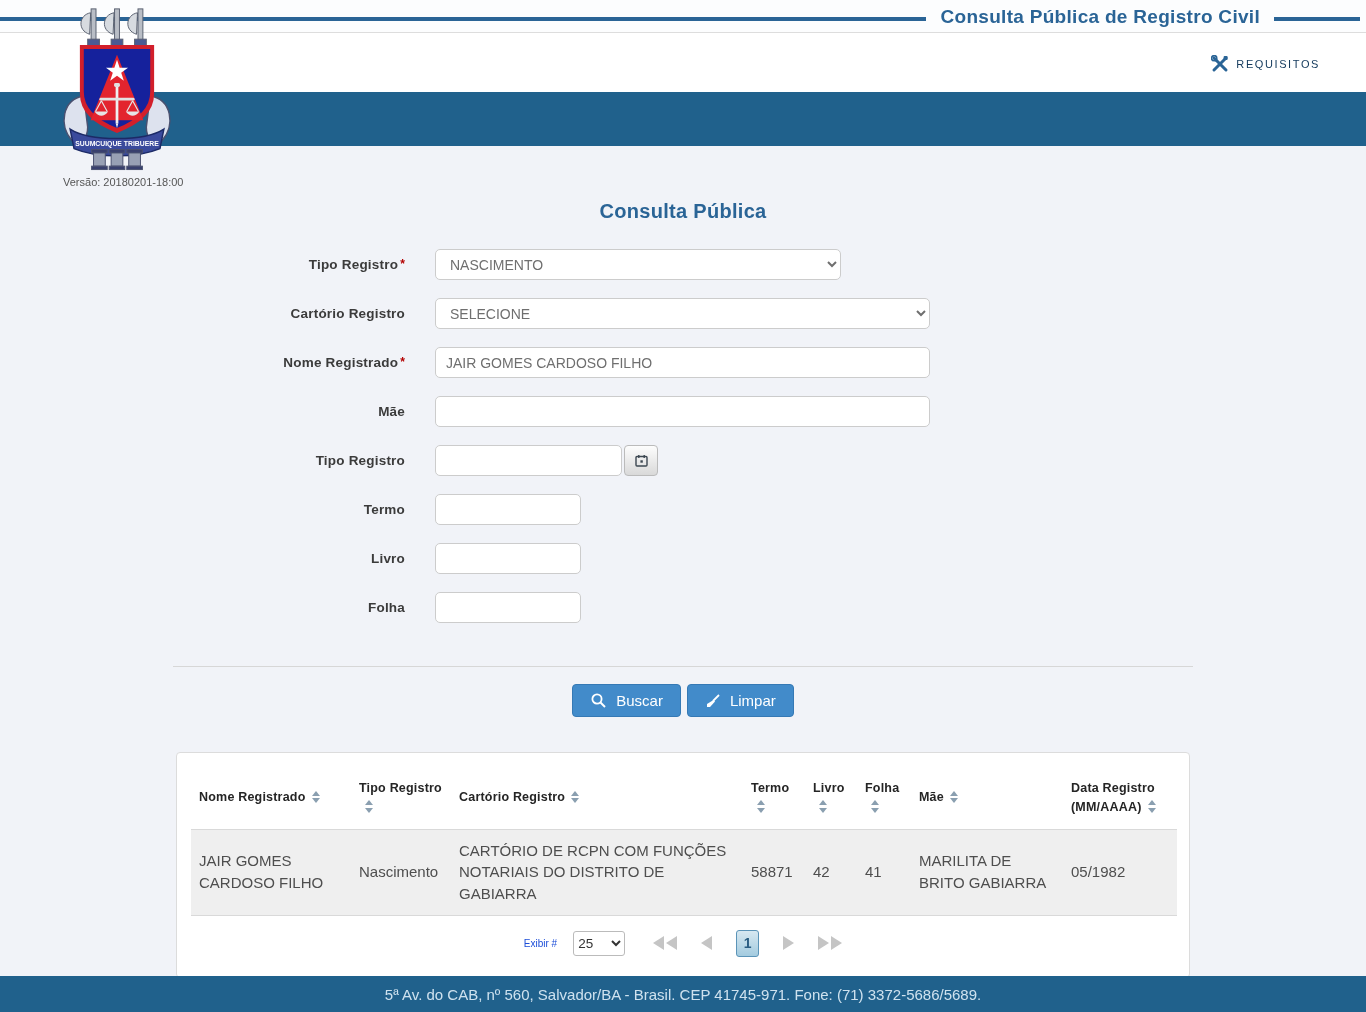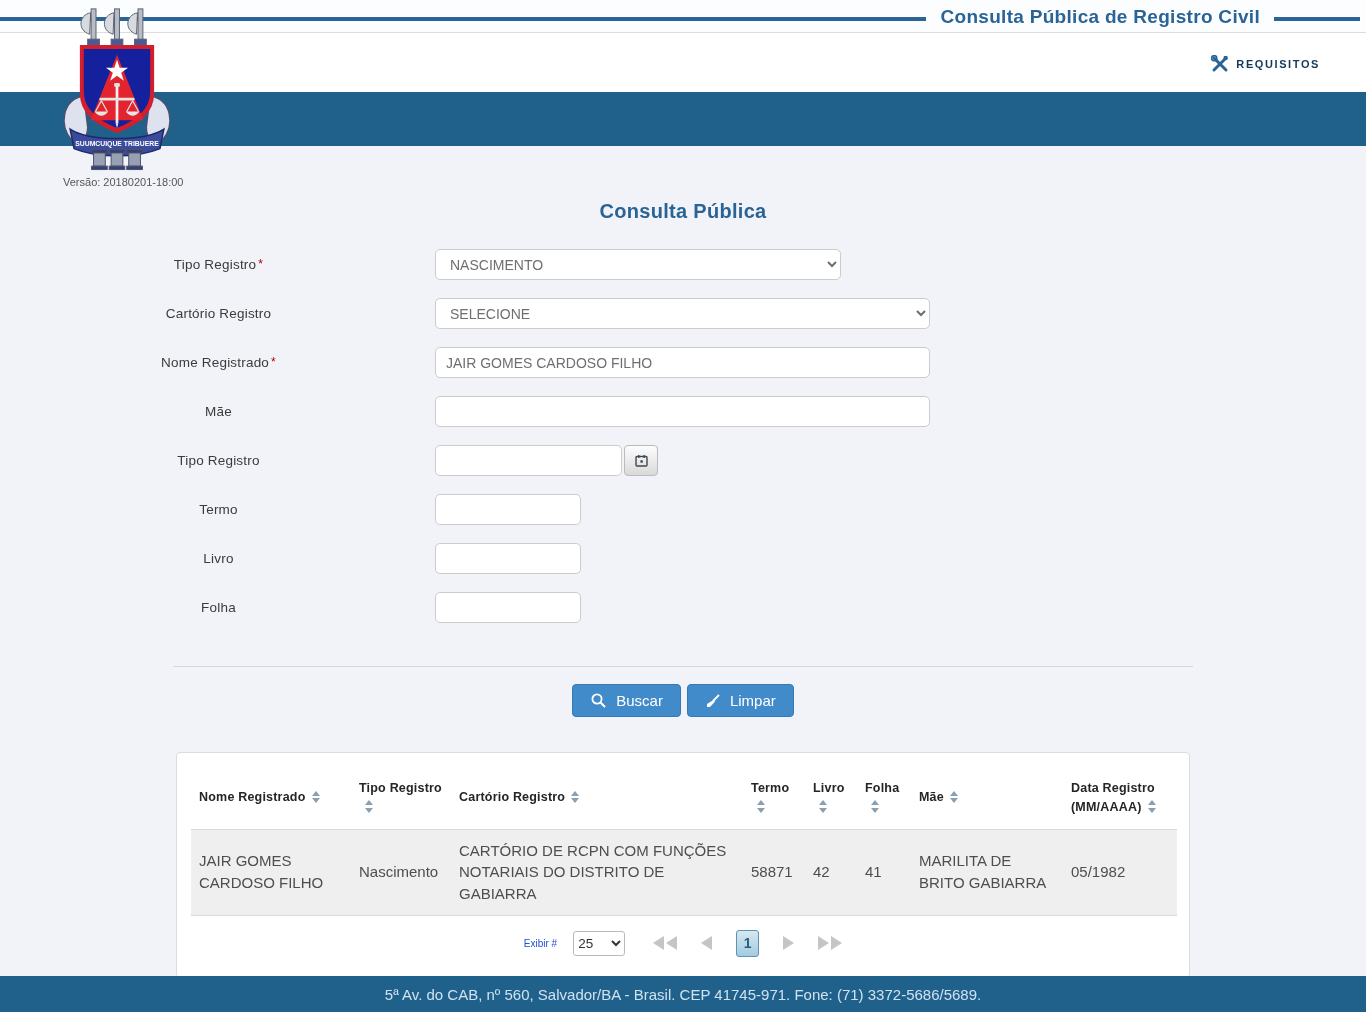"REQUISITOS" .requisitos { font-weight: bold -> normal }
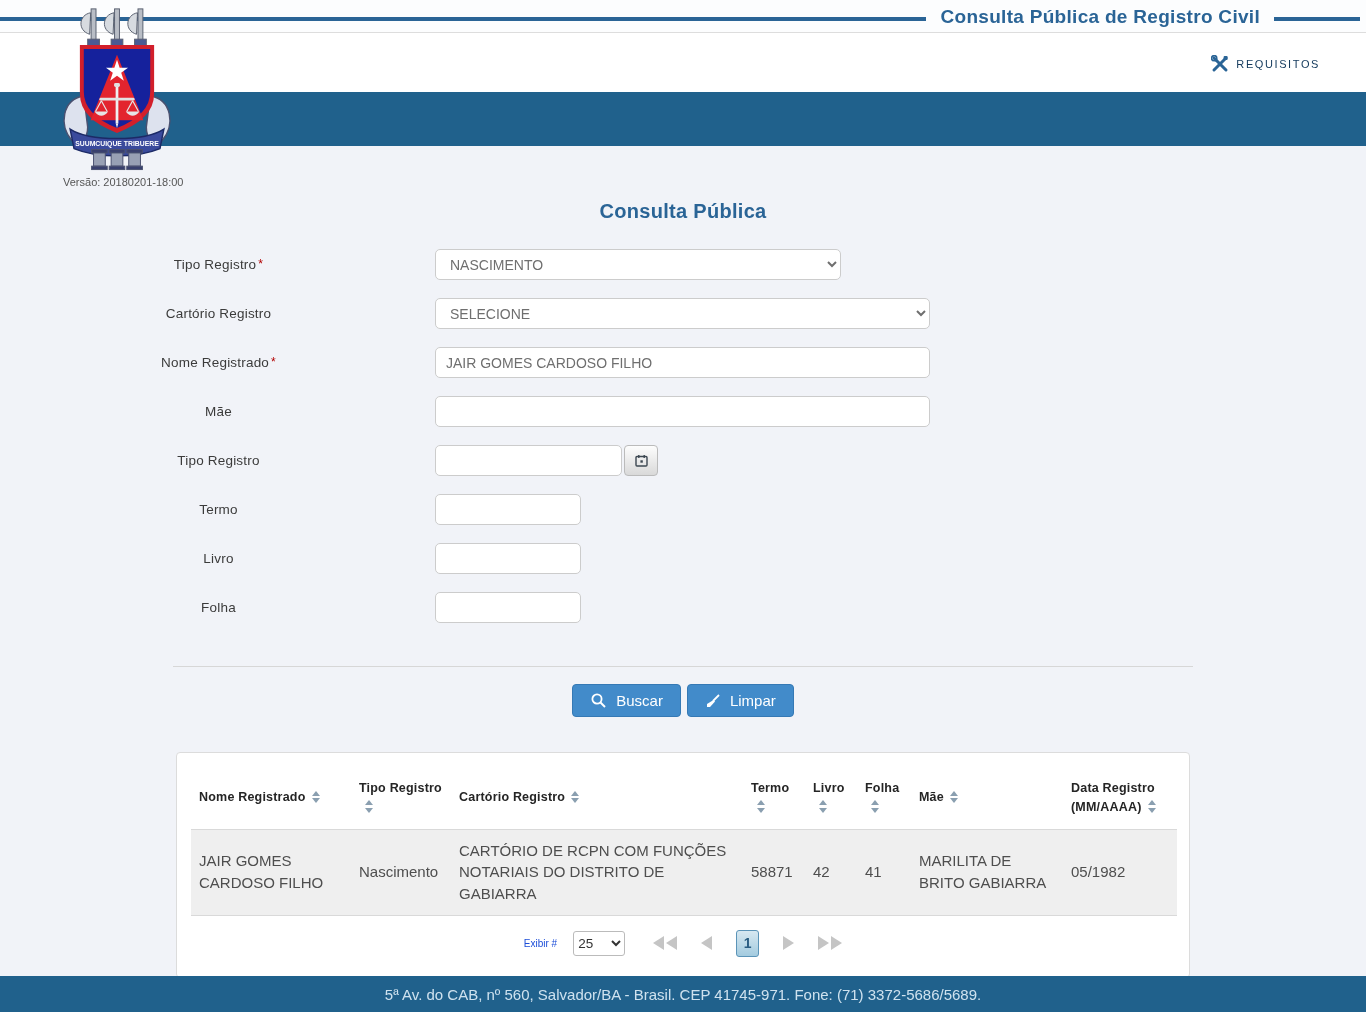"Tipo Registro *" .form-label { font-weight: normal -> bold; text-align: center -> right }
